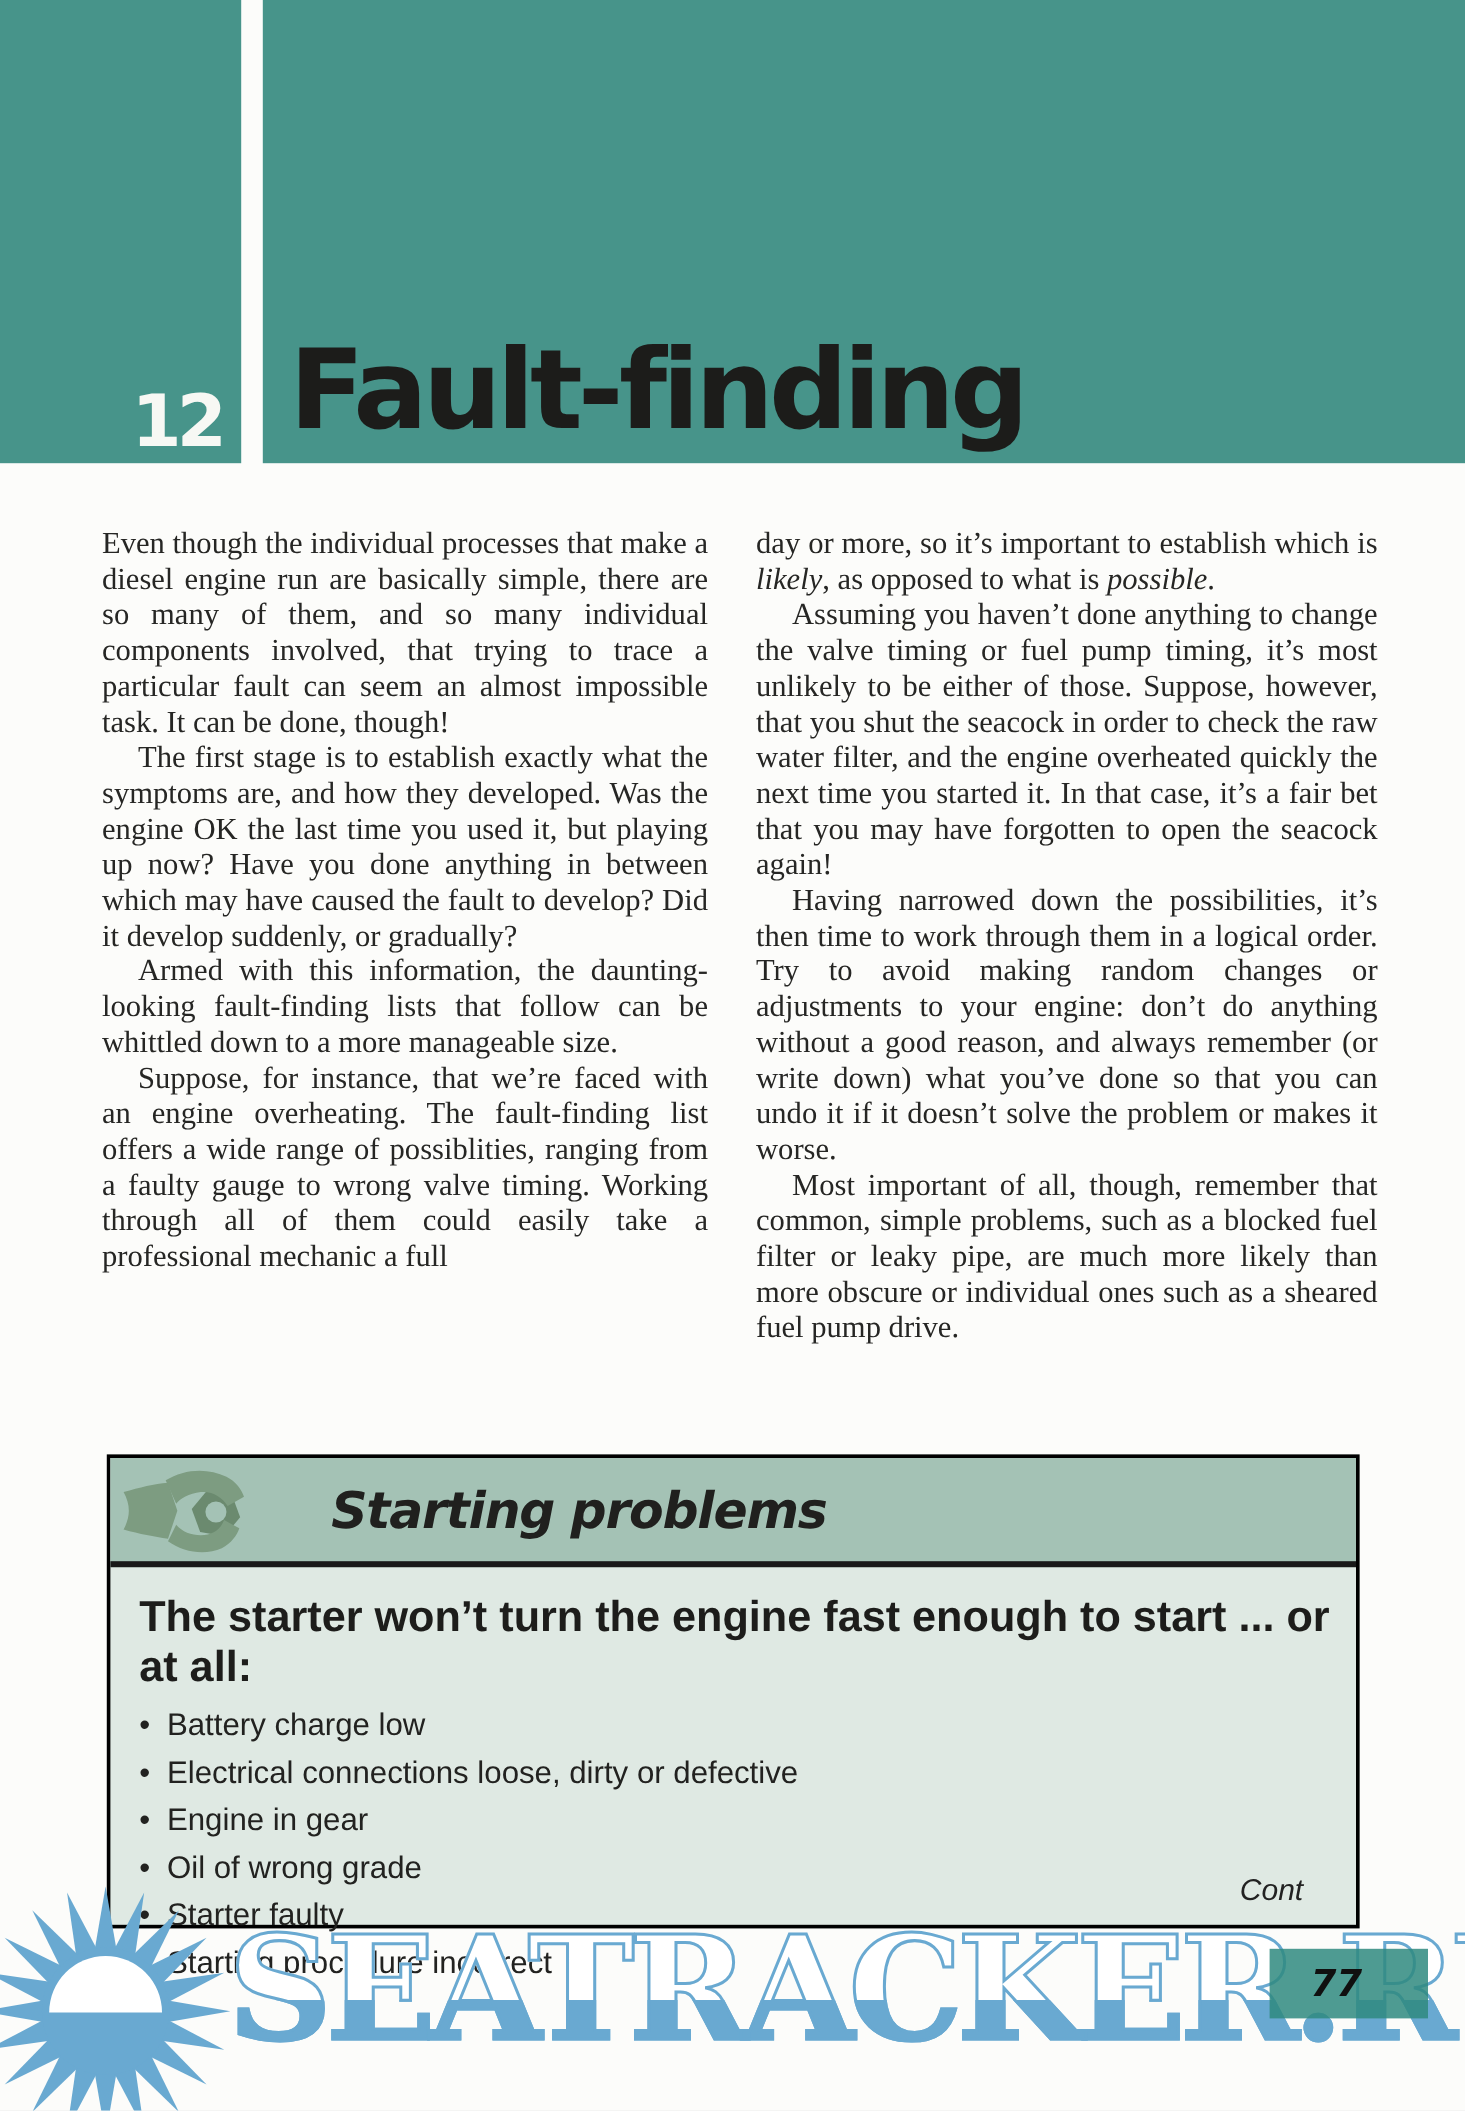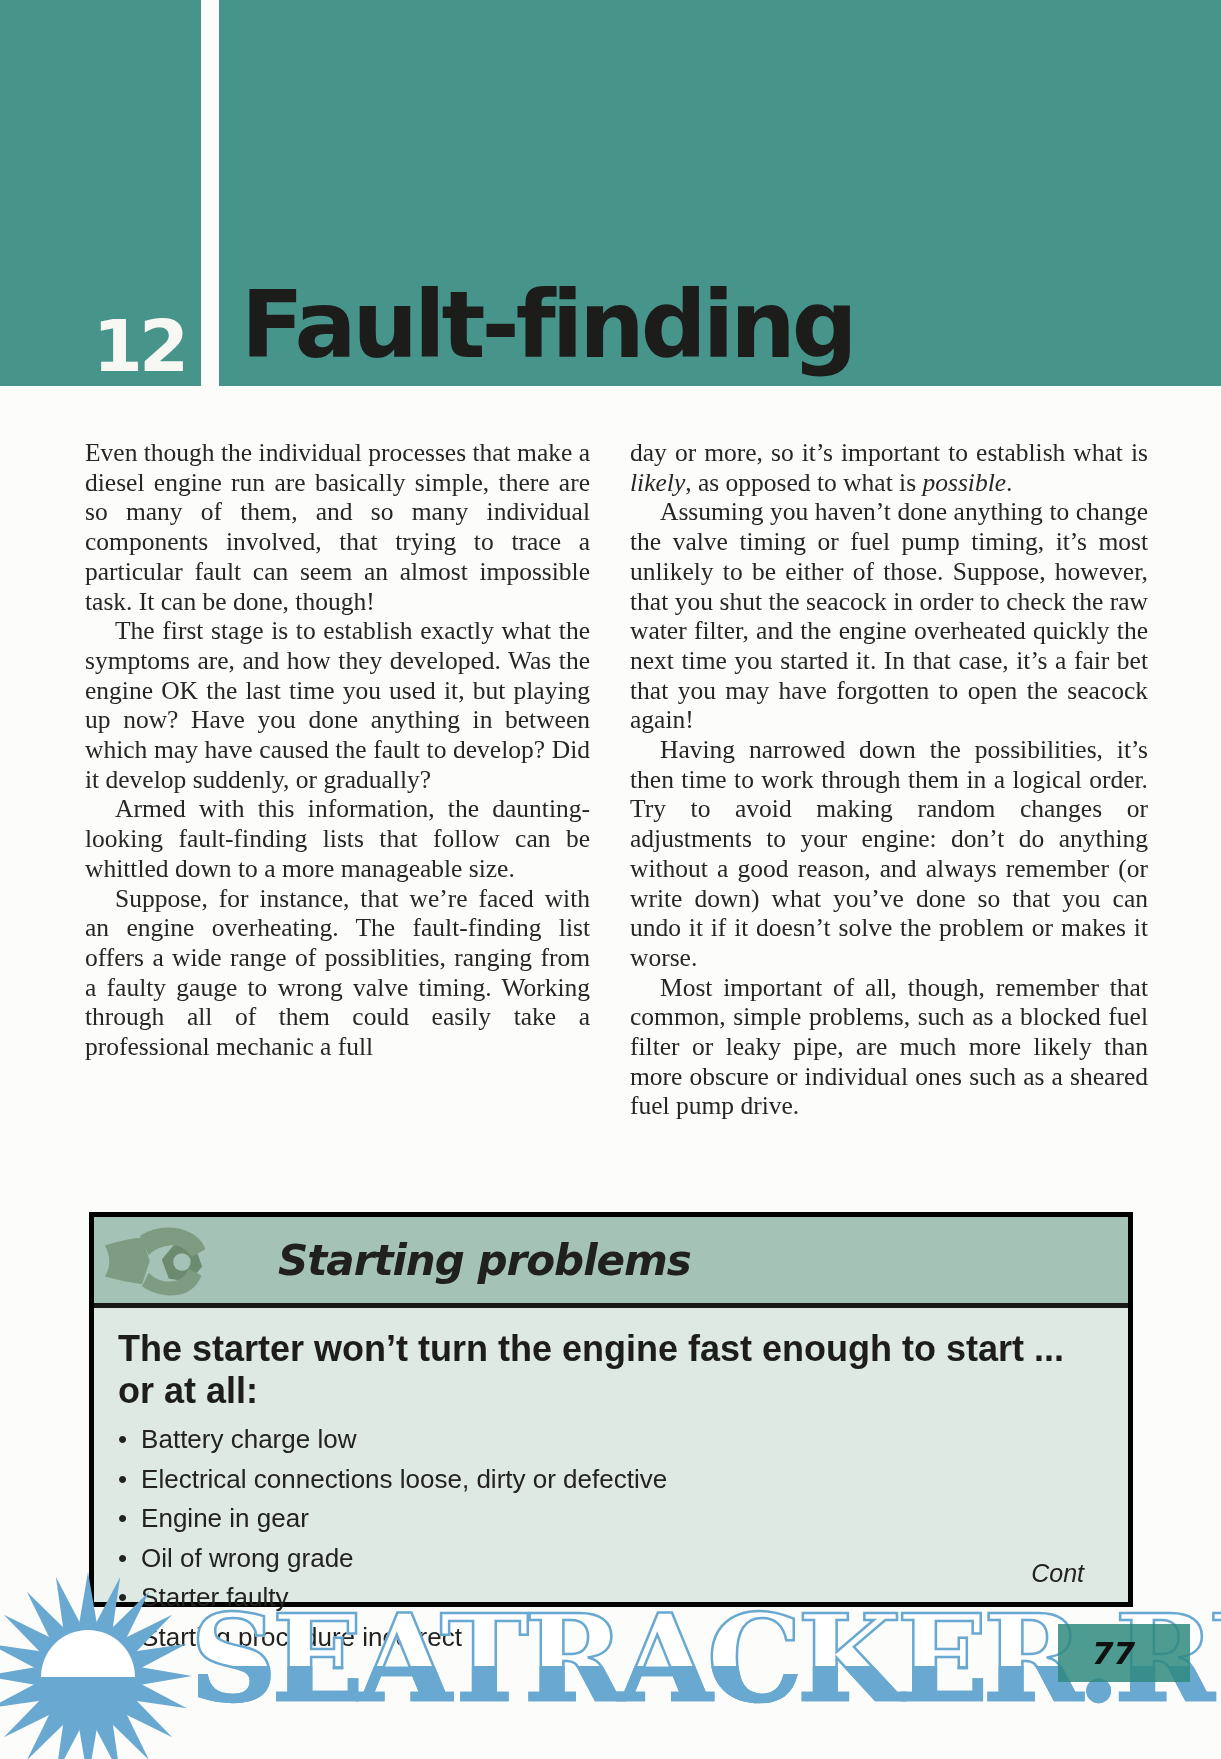"12" .chapter-num { font-size: 72px -> 60px }
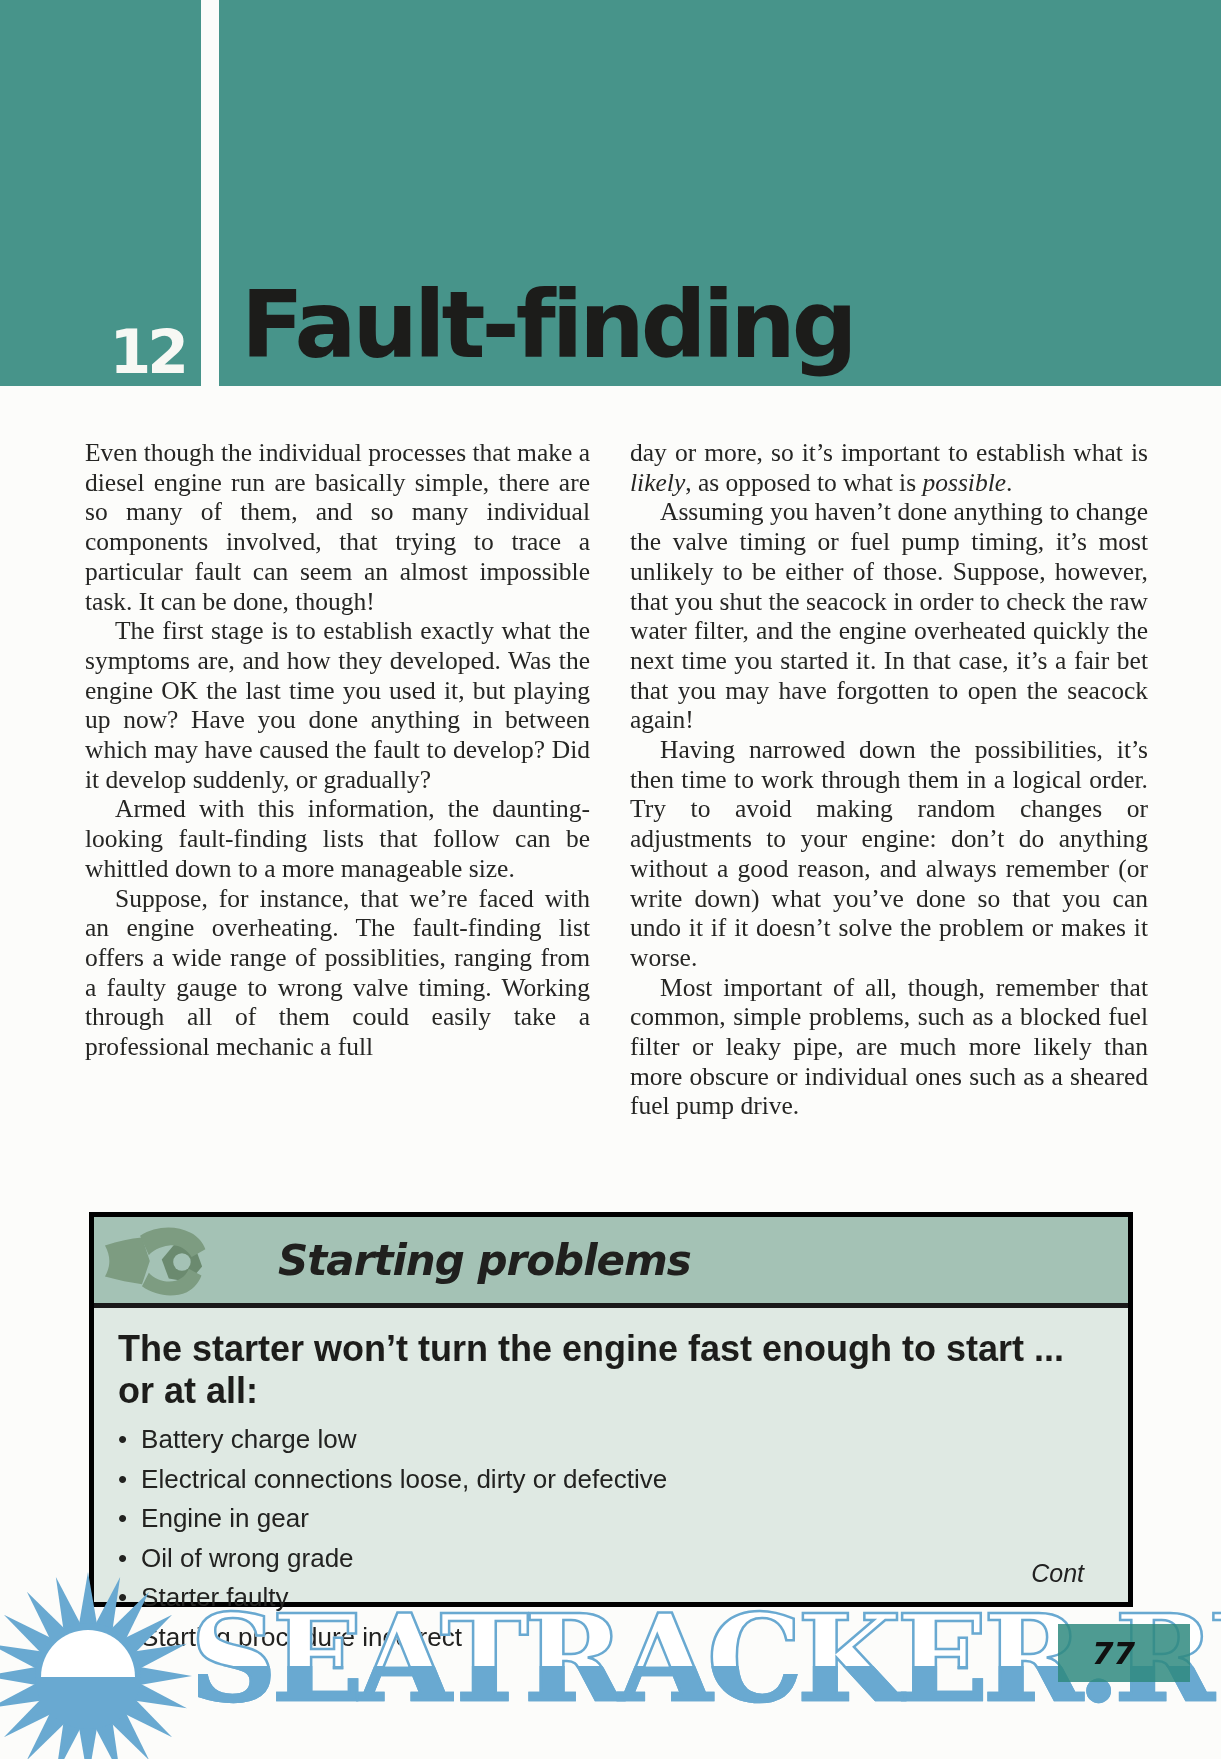"day or more, so it’s" span { text: what -> which }
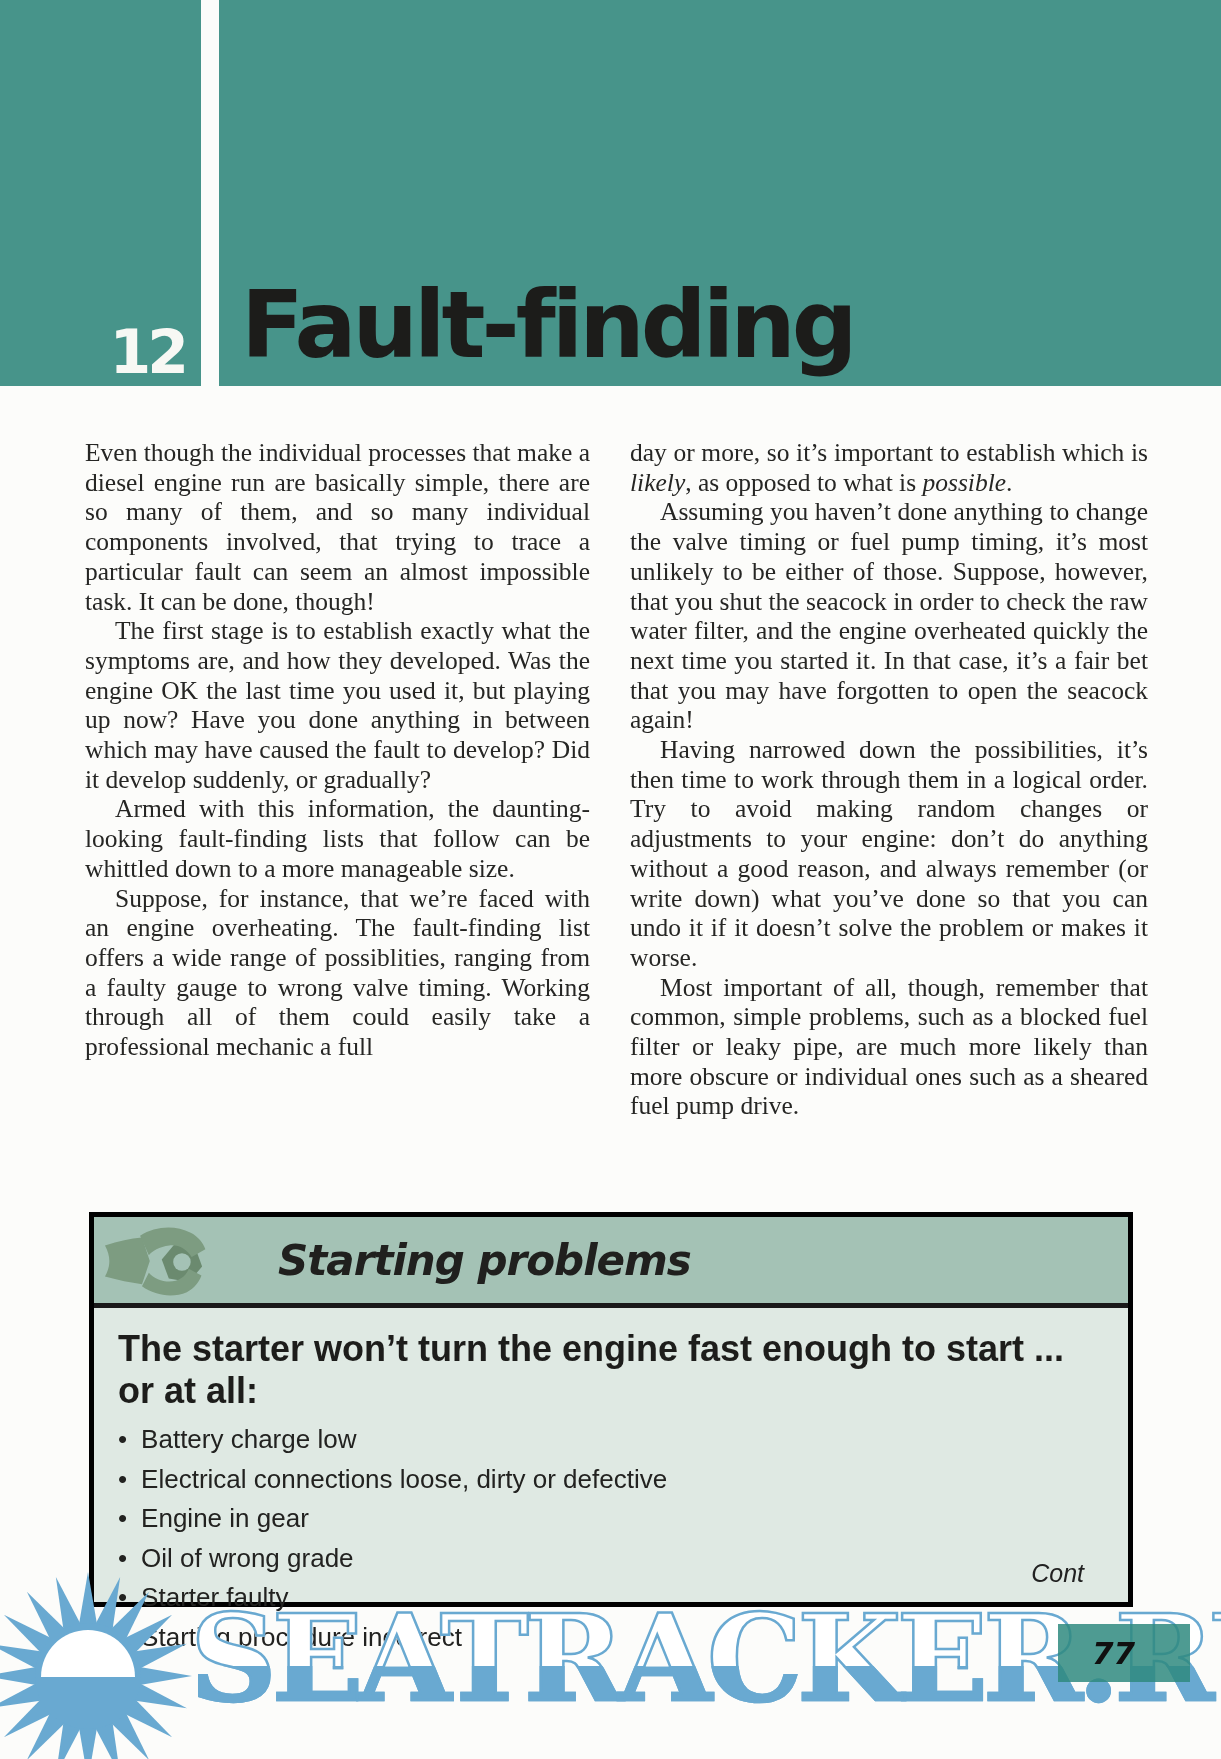"Starting problems" .fault-box { border: 5px solid #000000 -> 3px solid #000000 }
